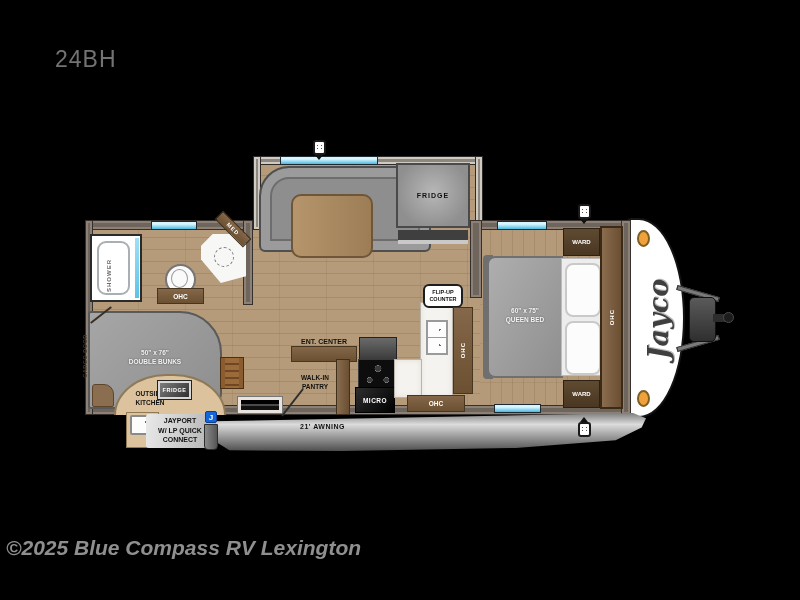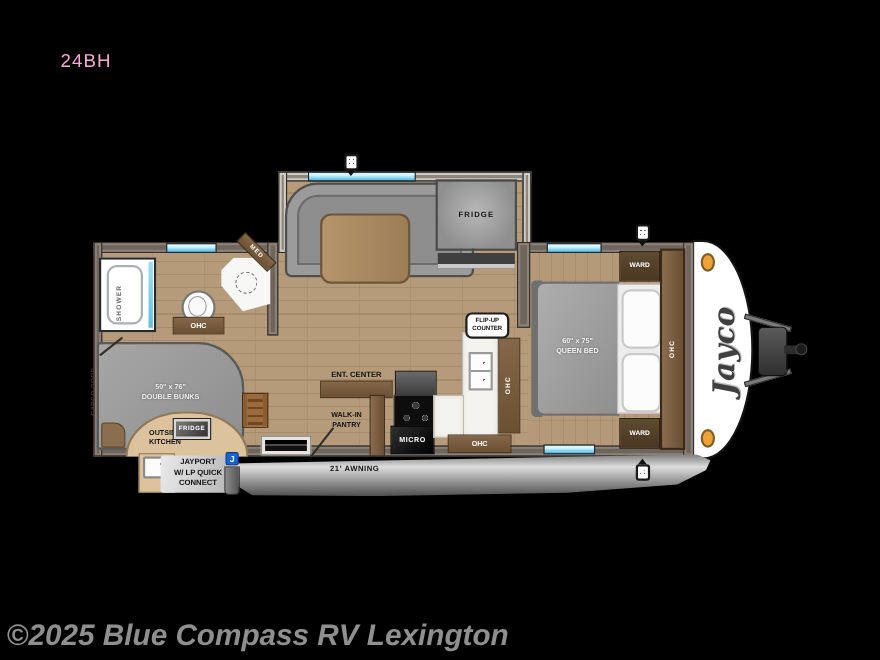"24BH" div.abs { color: #f9a8d4 -> #737373; font-size: 17px -> 23px }
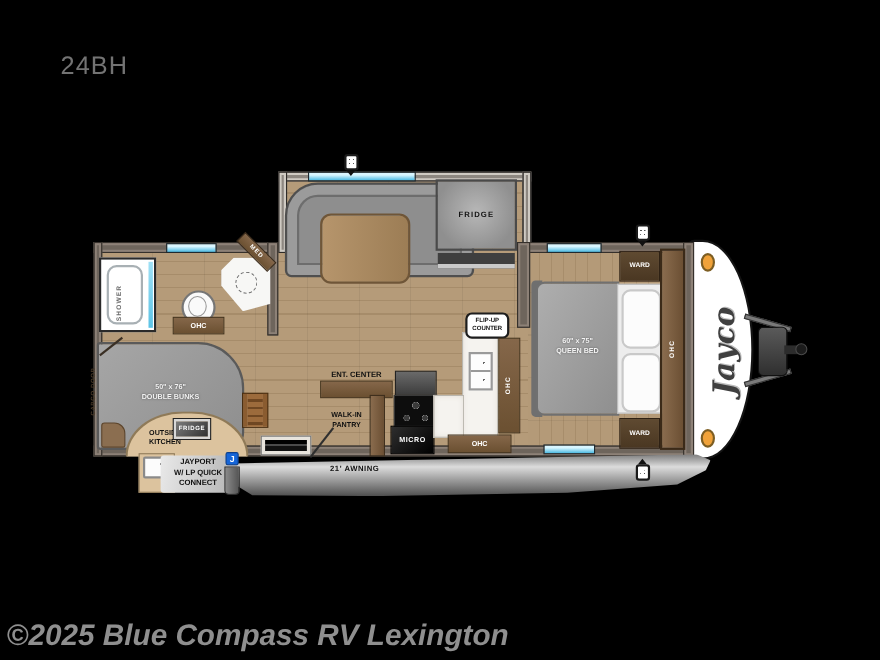"©2025 Blue Compass RV Lexington" div.abs { font-size: 27px -> 21px; top: 562px -> 536px }
